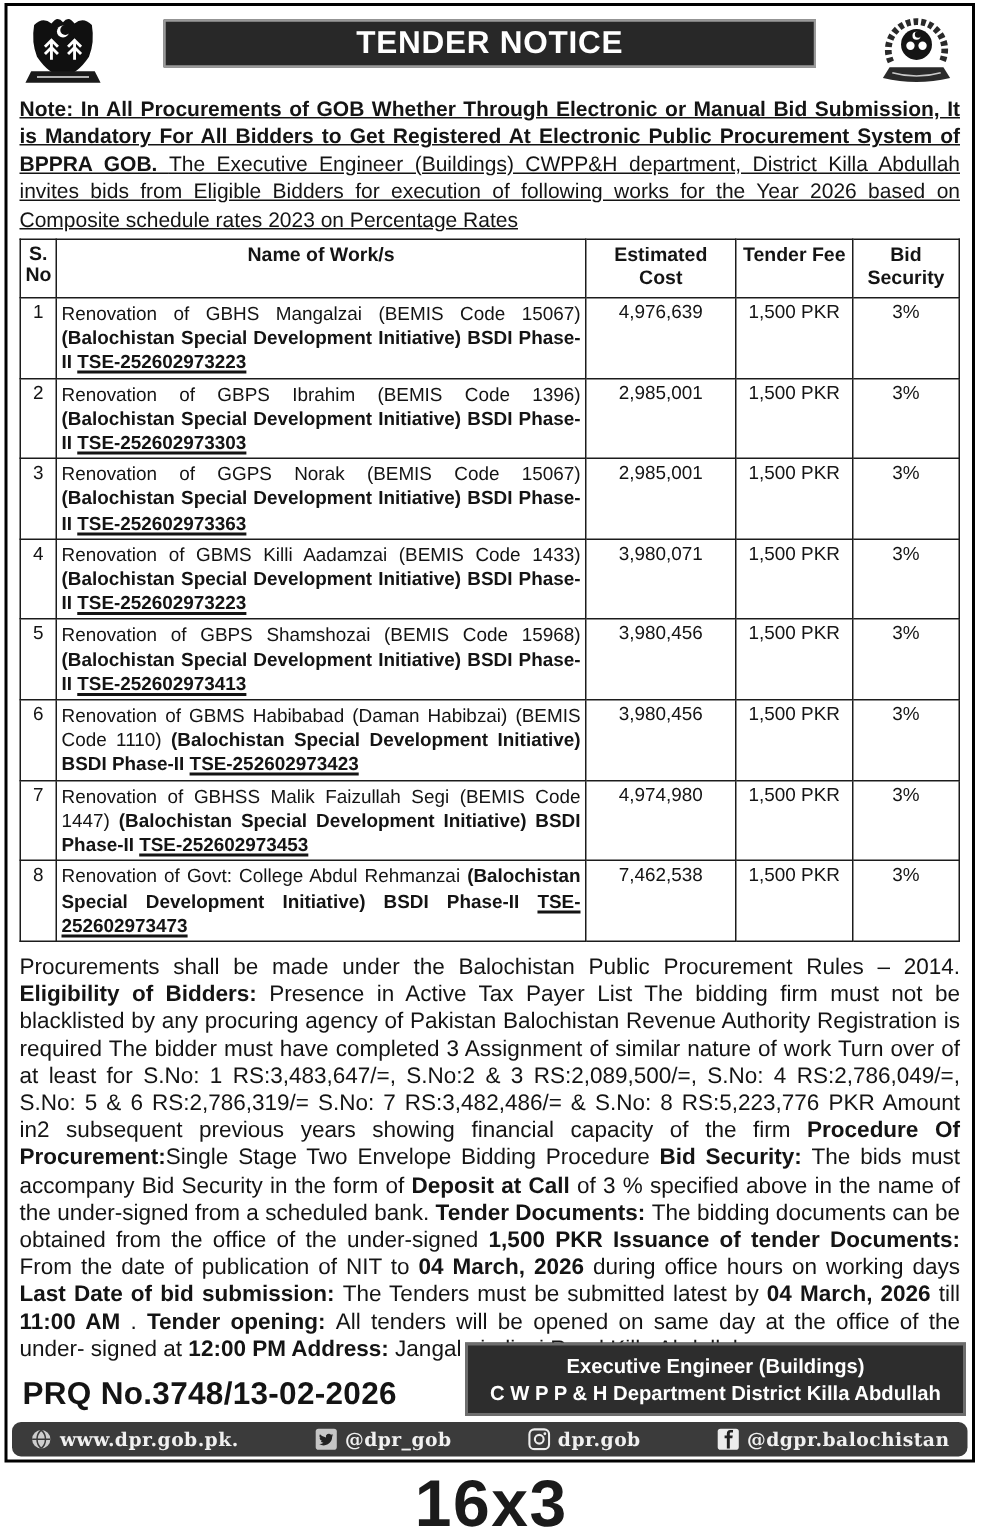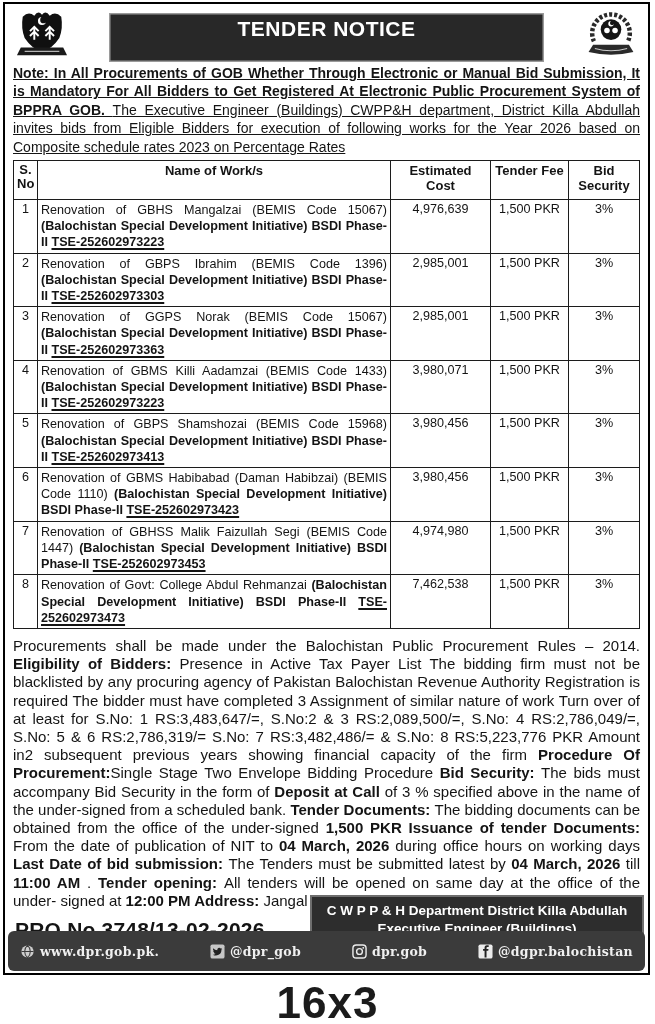"TENDER NOTICE" .title-bar { height: 49px -> 32px }
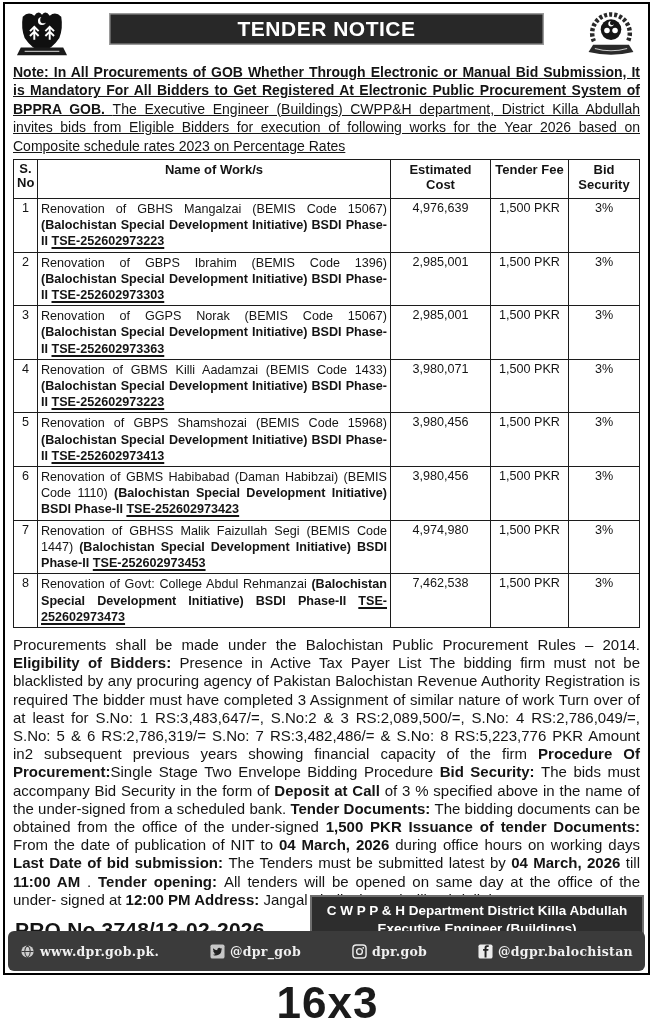"C W P P &" div { order: before "Executive Engineer (Buildings)" -> after "Executive Engineer (Buildings)" }
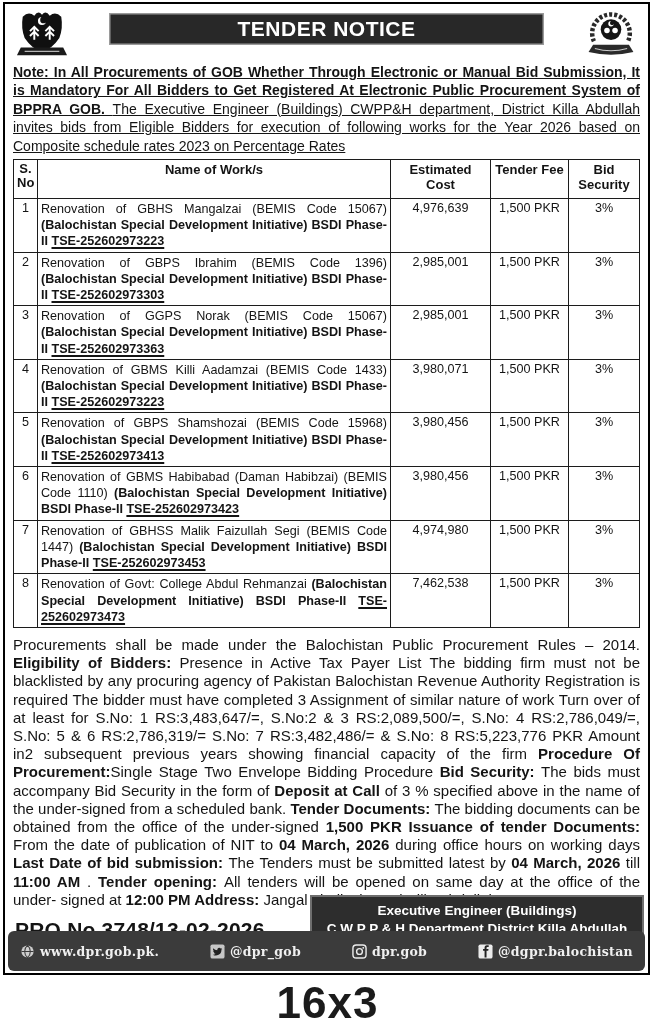"www.dpr.gob.pk." .footer-bar { height: 40px -> 23px }
